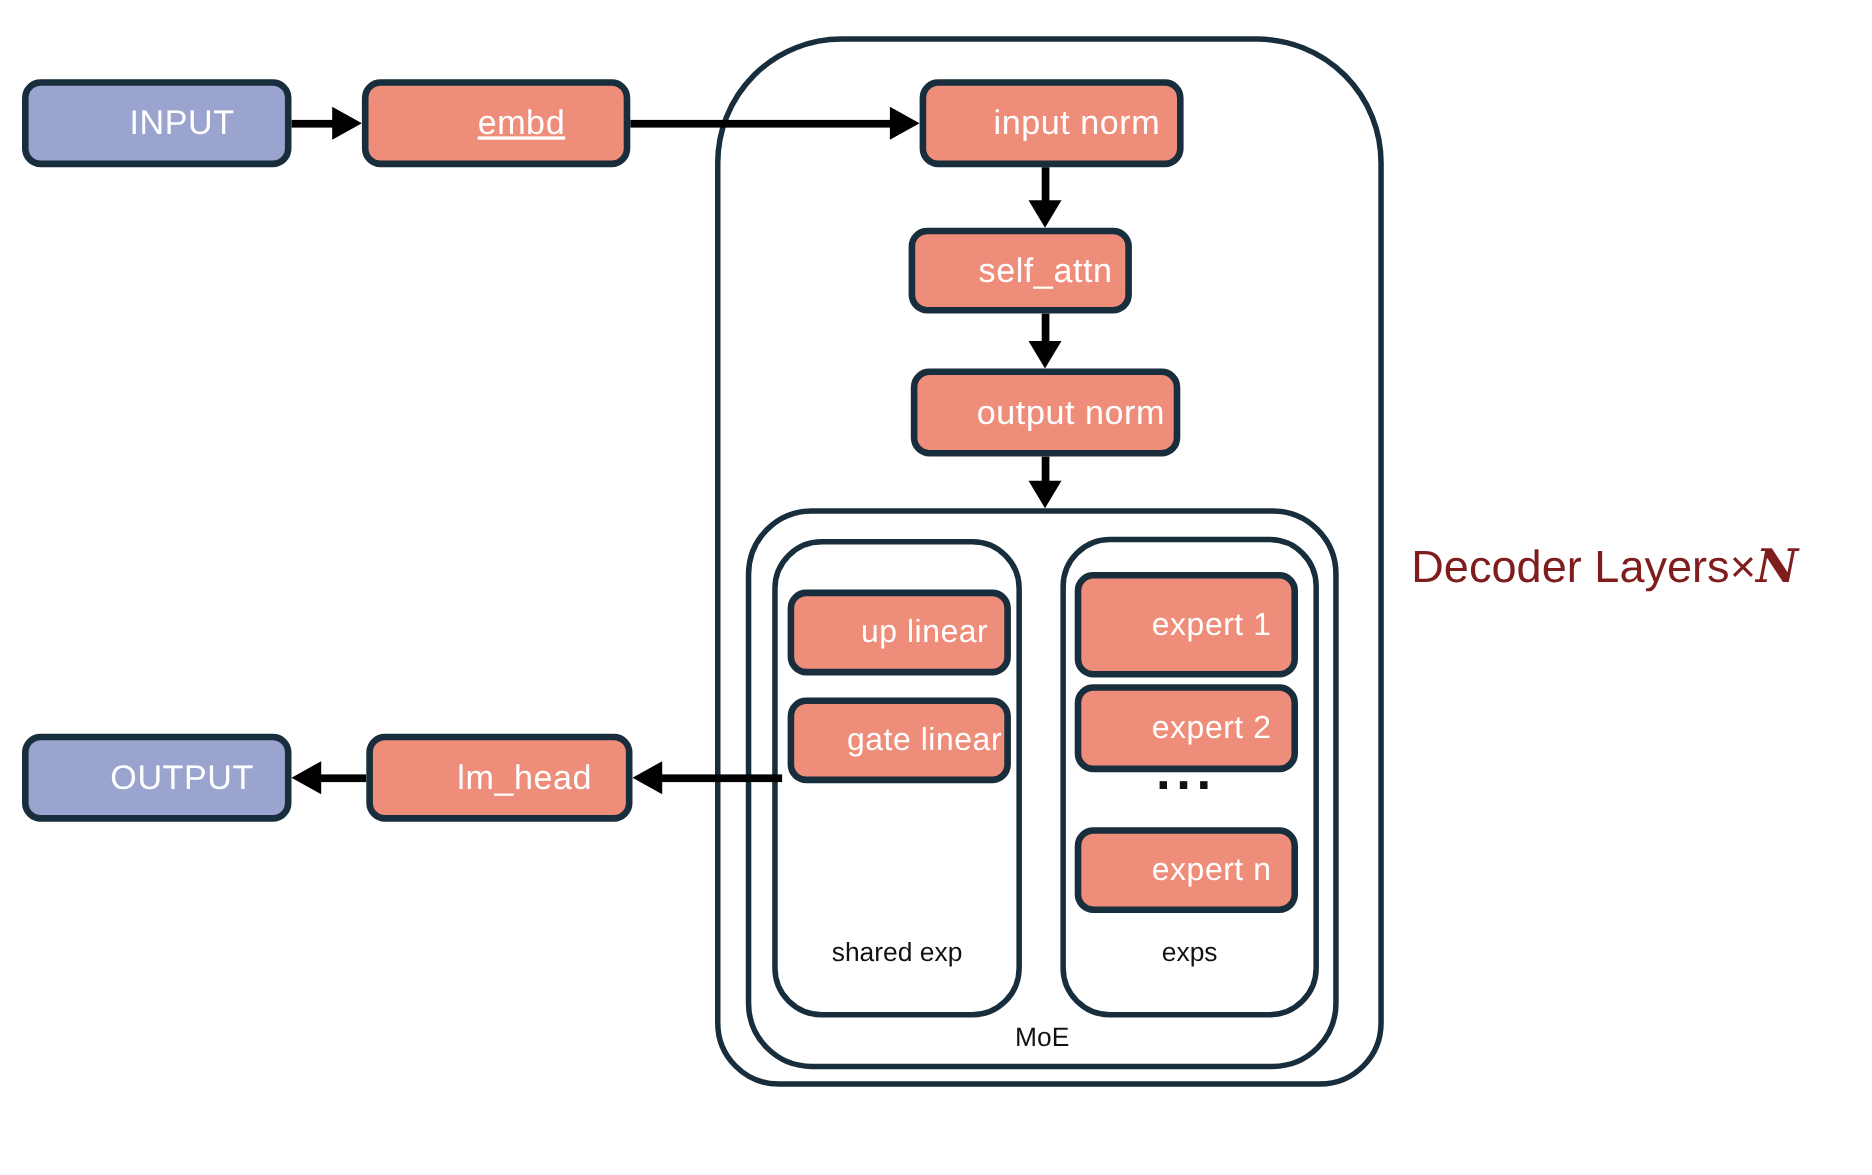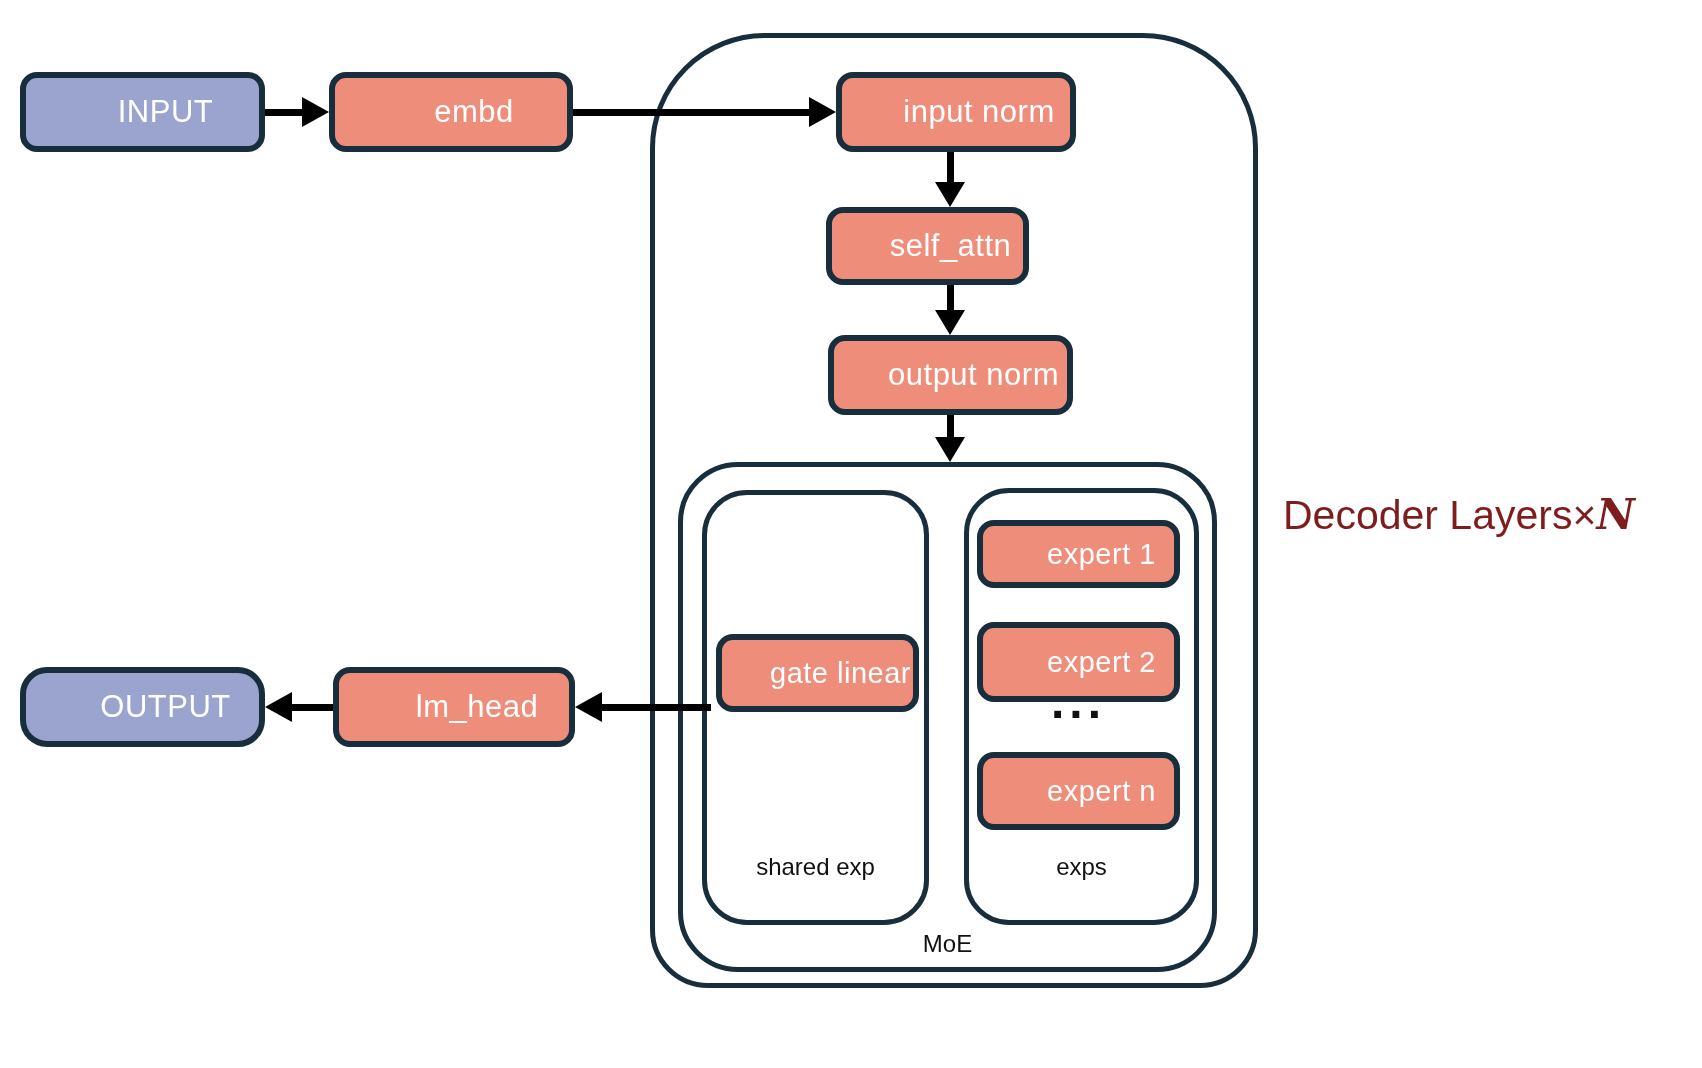"embd" div.node { text-decoration: none -> underline }
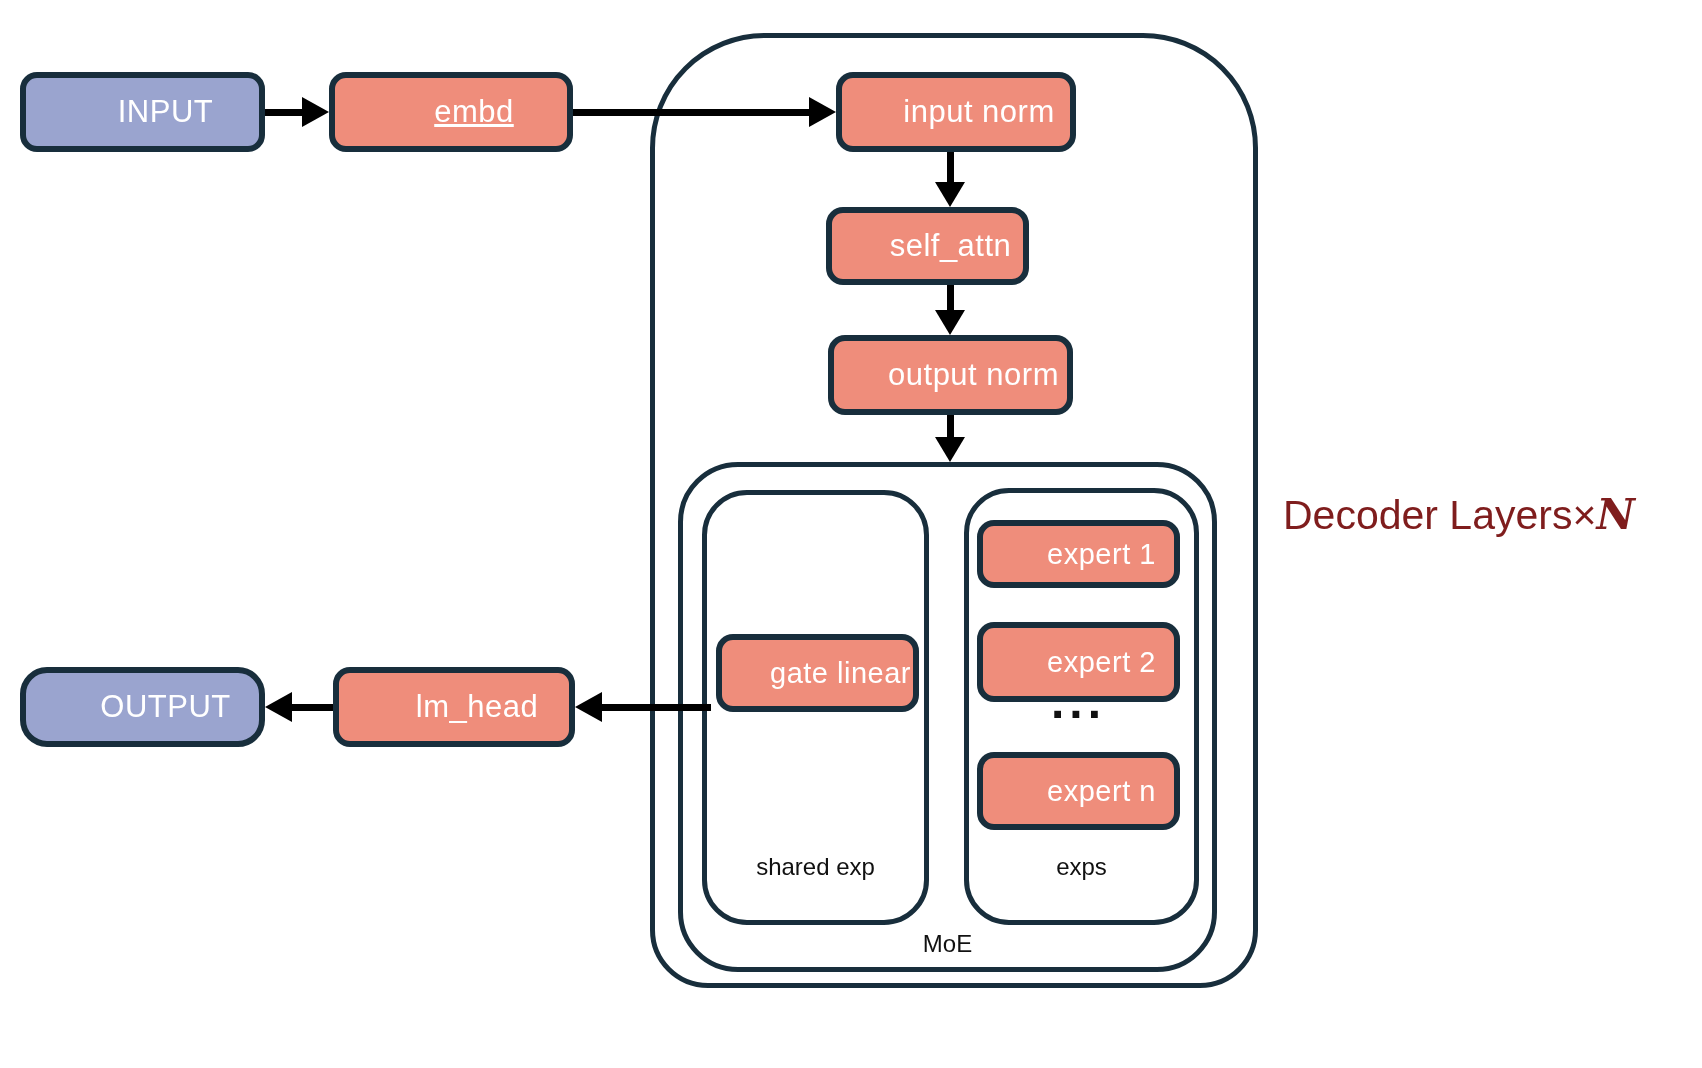"up linear" div.node { html: none -> <div> <span>up linear</span> </div> }
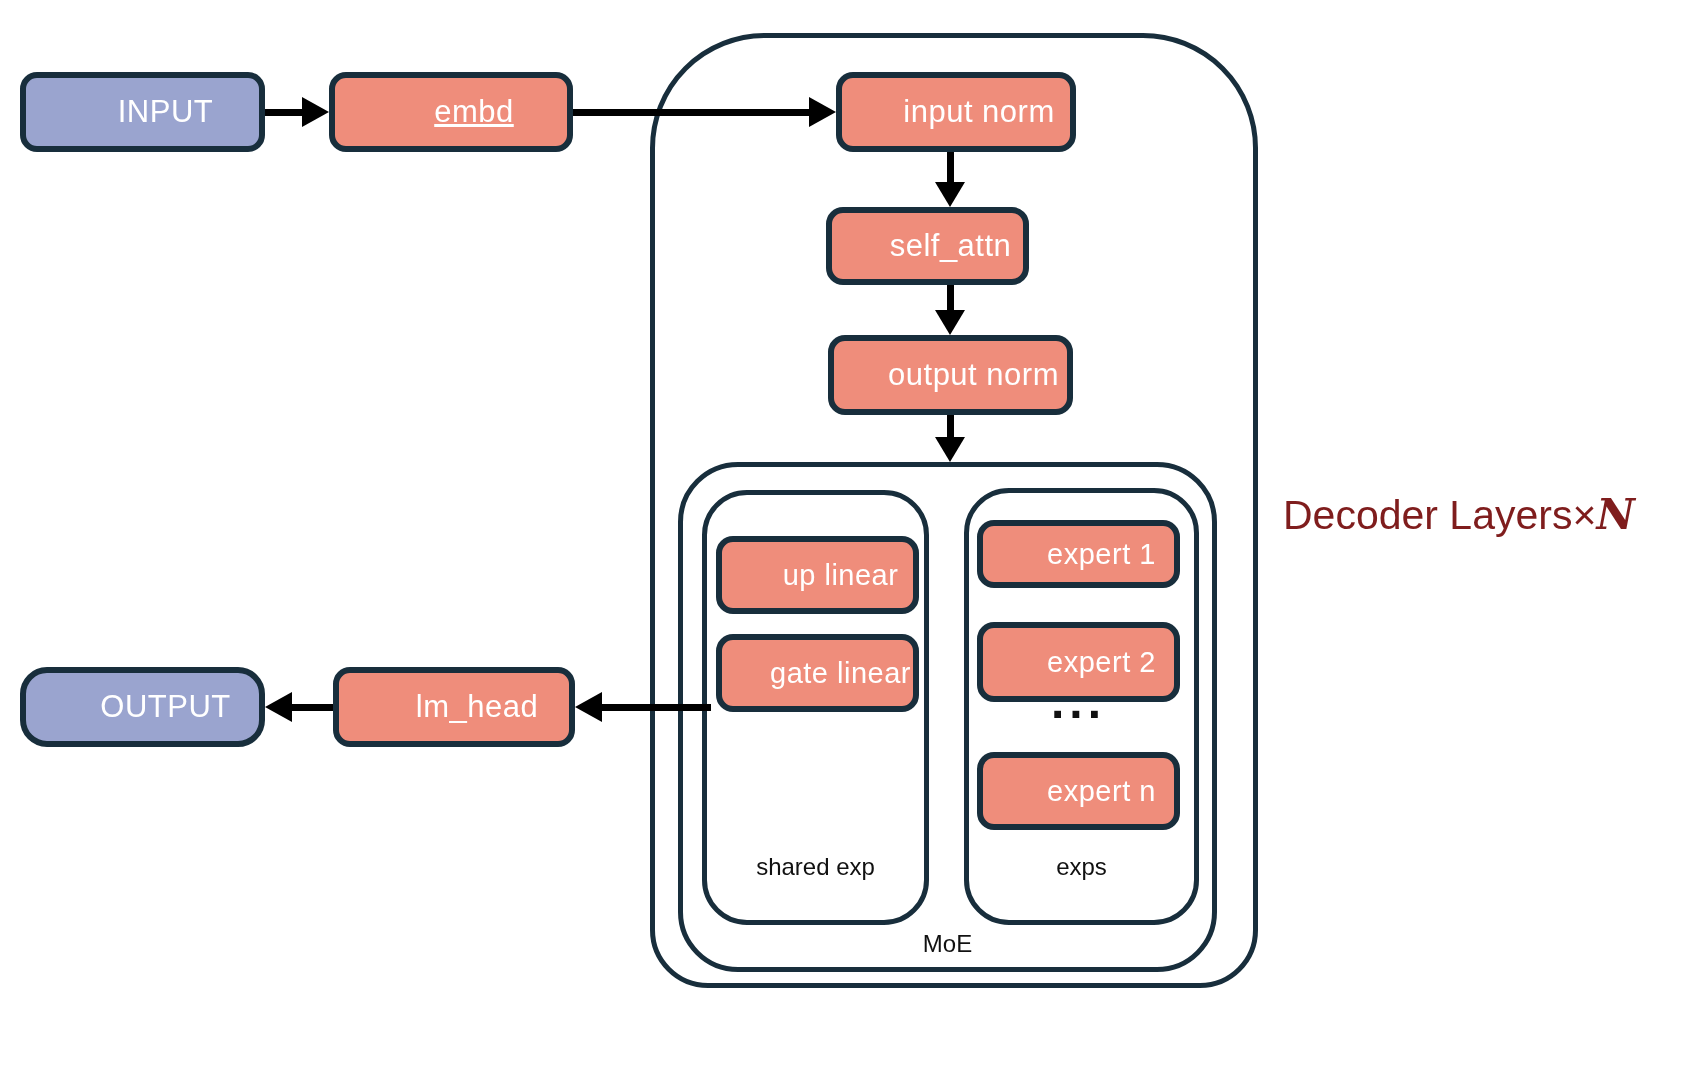"expert 1" div.node { height: 68px -> 96px }
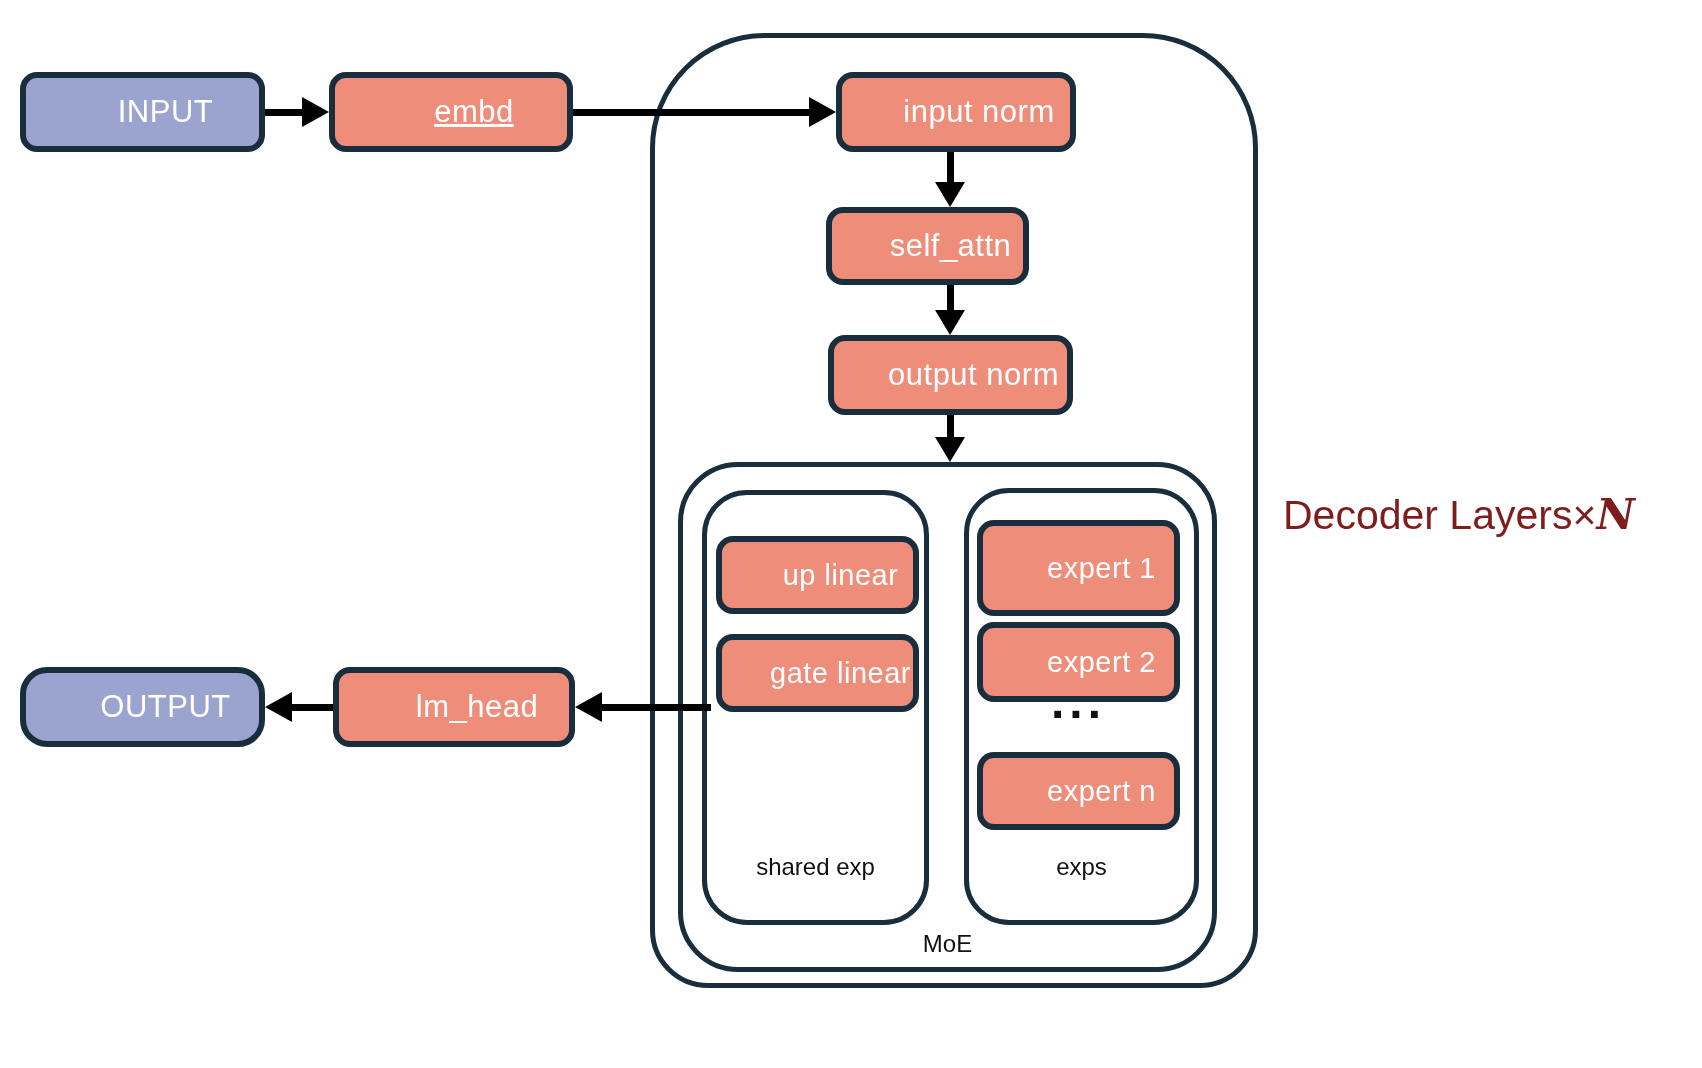"OUTPUT" div.node { border-radius: 27px -> none }
